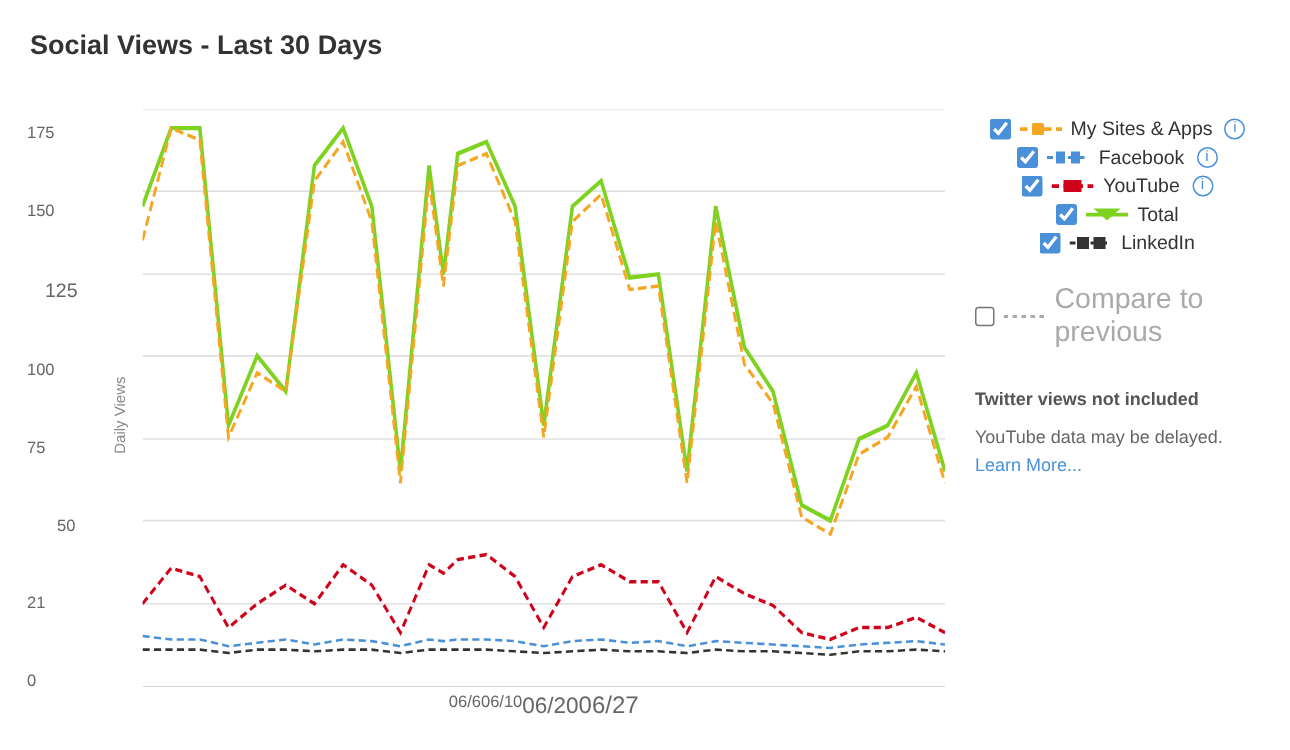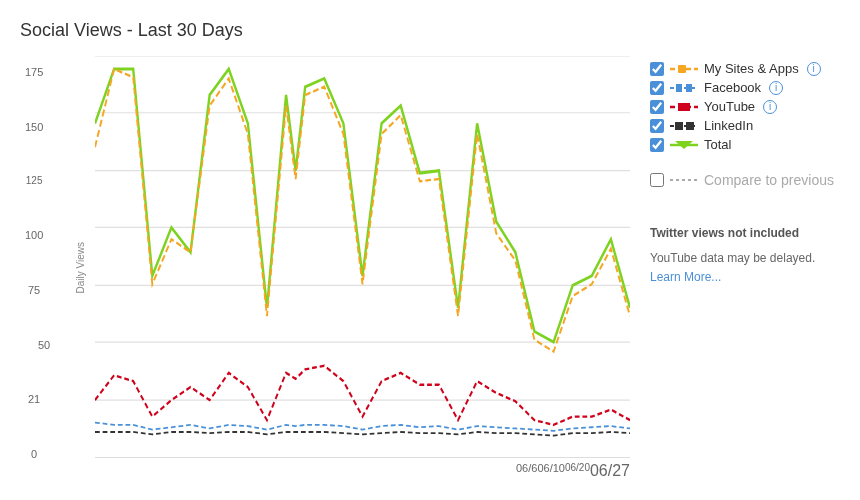"Social Views - Last 30" .title { font-weight: normal -> bold; margin-bottom: 15px -> 32px }
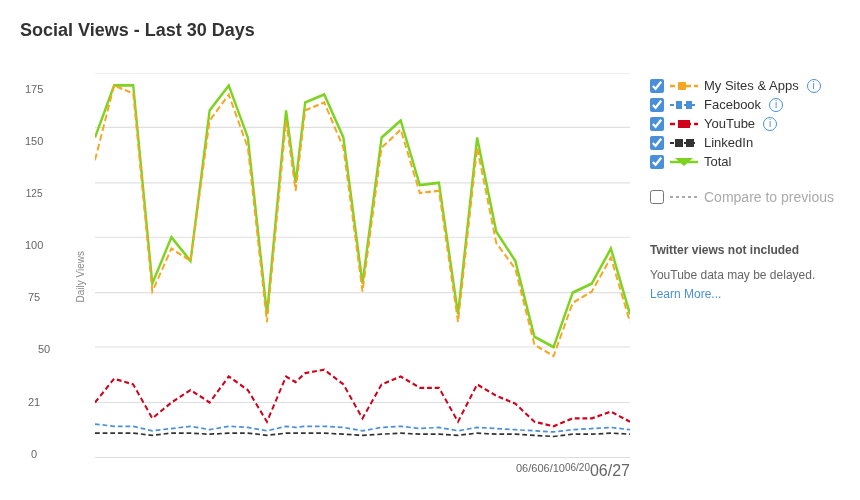"175" div { align-items: center -> flex-start }
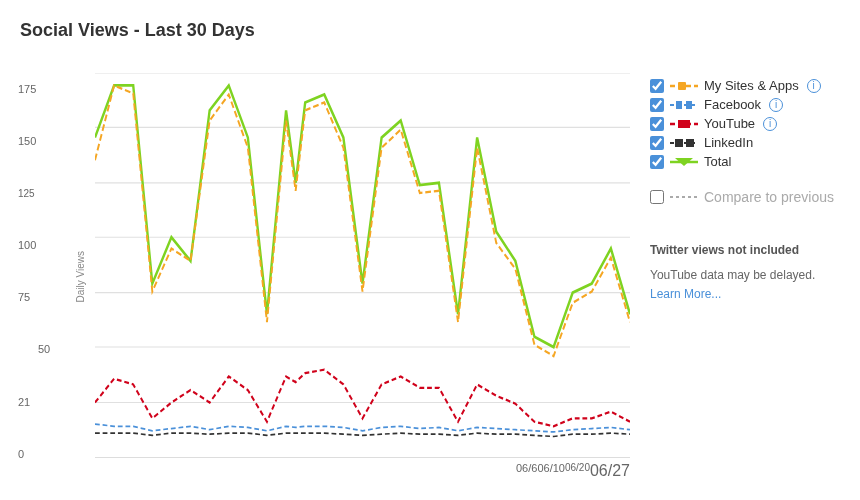"My Sites & Apps" .legend { align-items: none -> center }
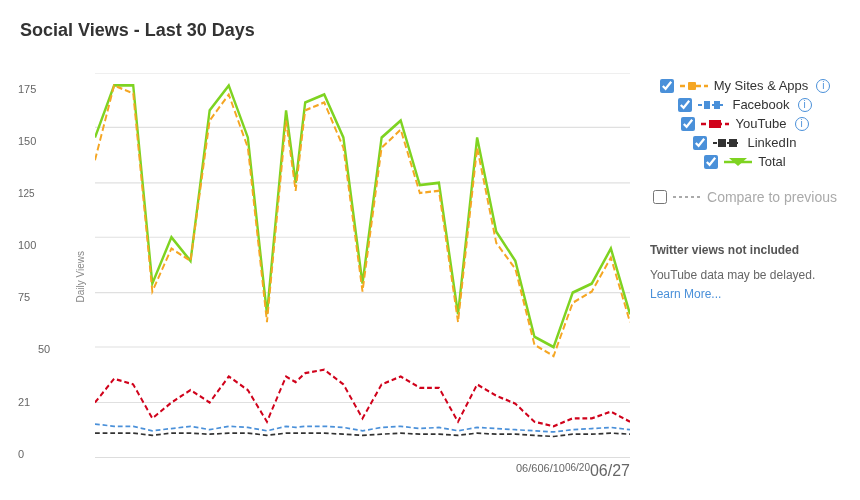"LinkedIn" div.legend-item { order: before "Total" -> after "Total" }
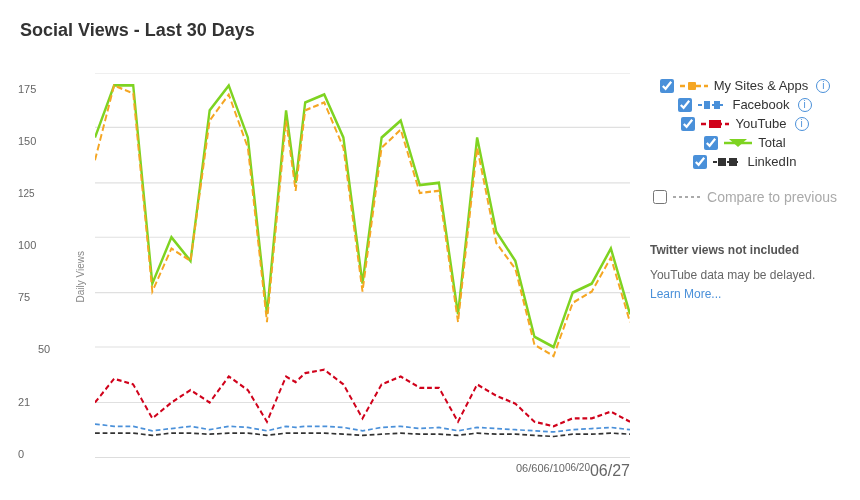"125" span { font-size: 10px -> 13px; margin-left: none -> 12px }
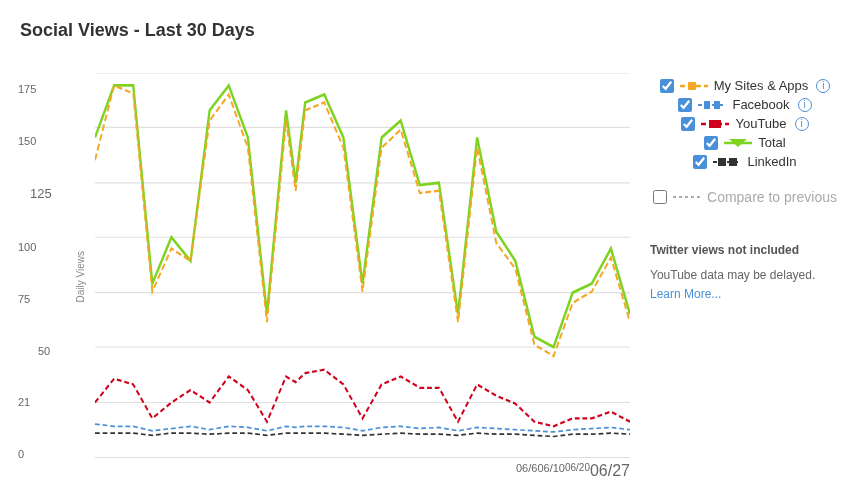"Compare to previous" span { font-size: 14px -> 19px }
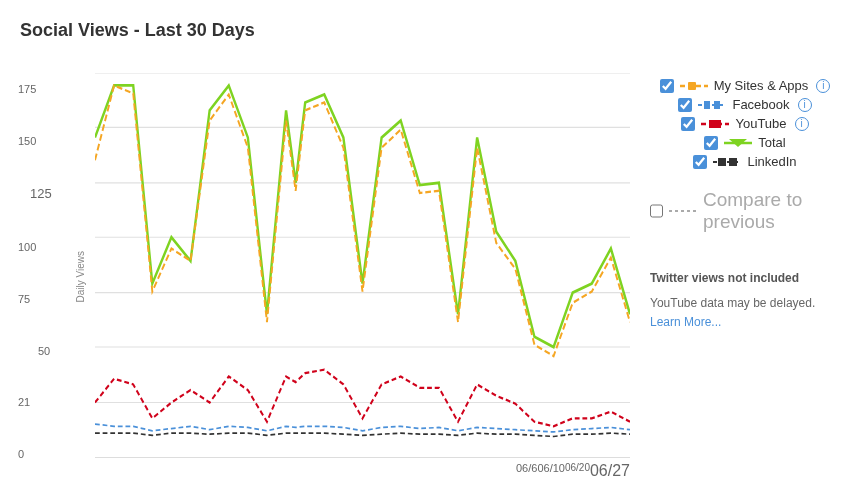"Twitter views not included" .notes { margin-top: 12px -> none }
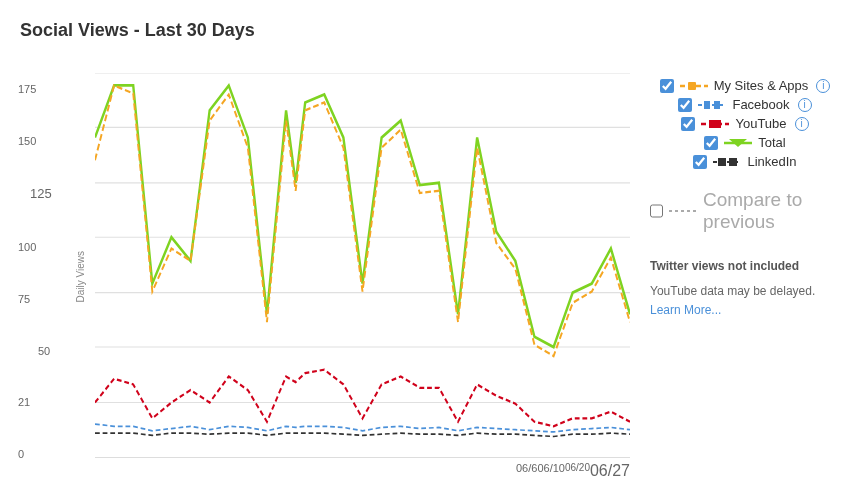"06/6" div.x-axis-labels { justify-content: flex-end -> center }
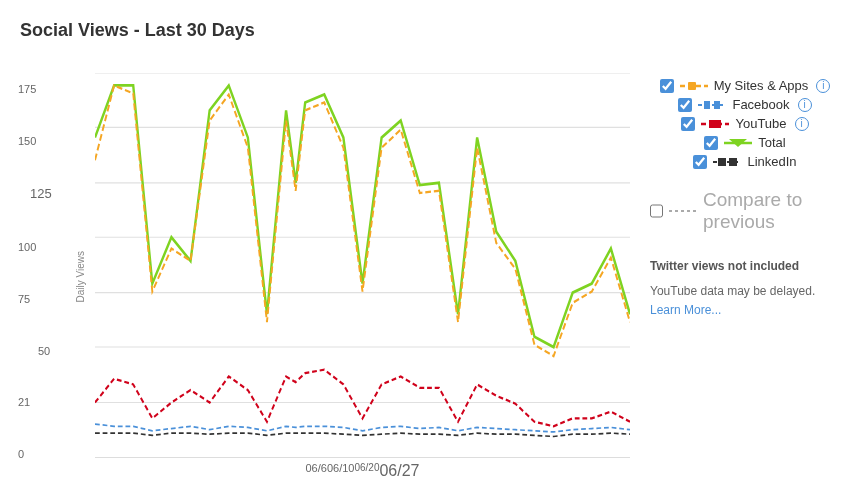"06/20" span { font-size: 10px -> 15px }
